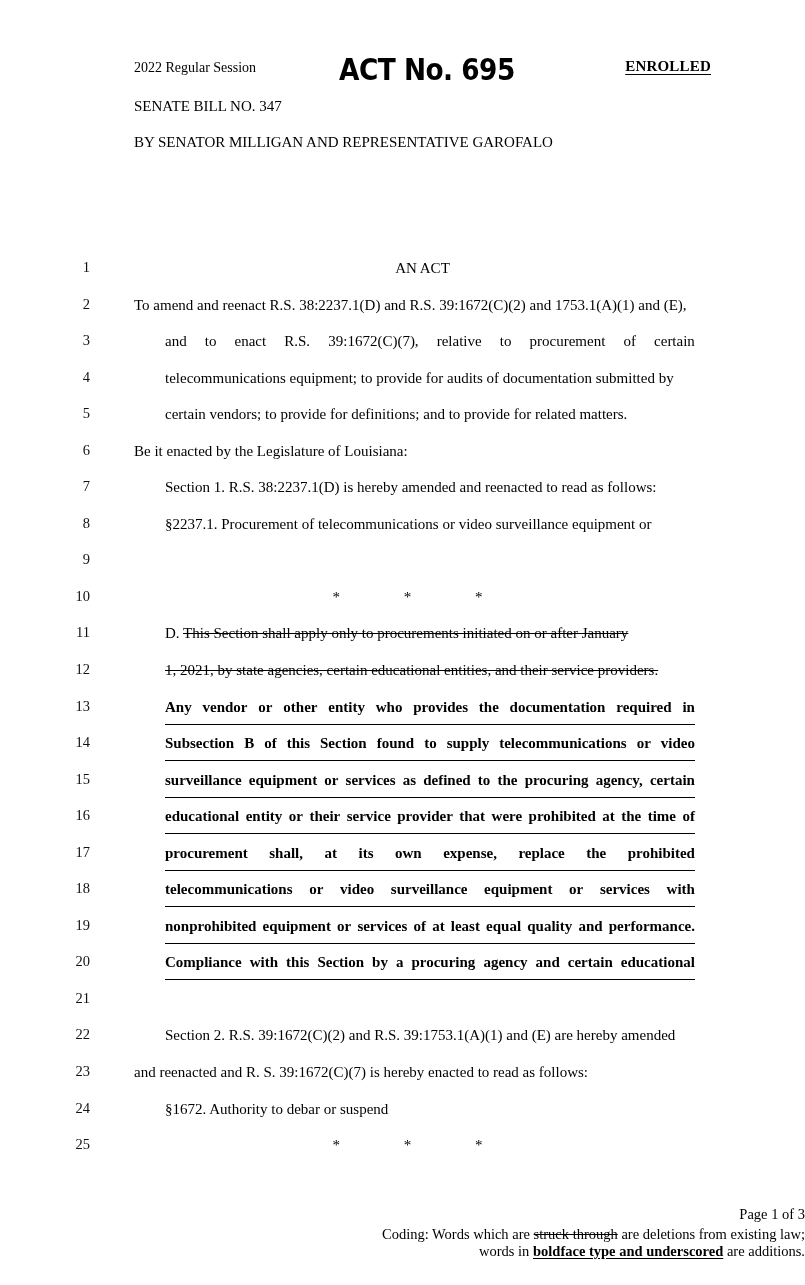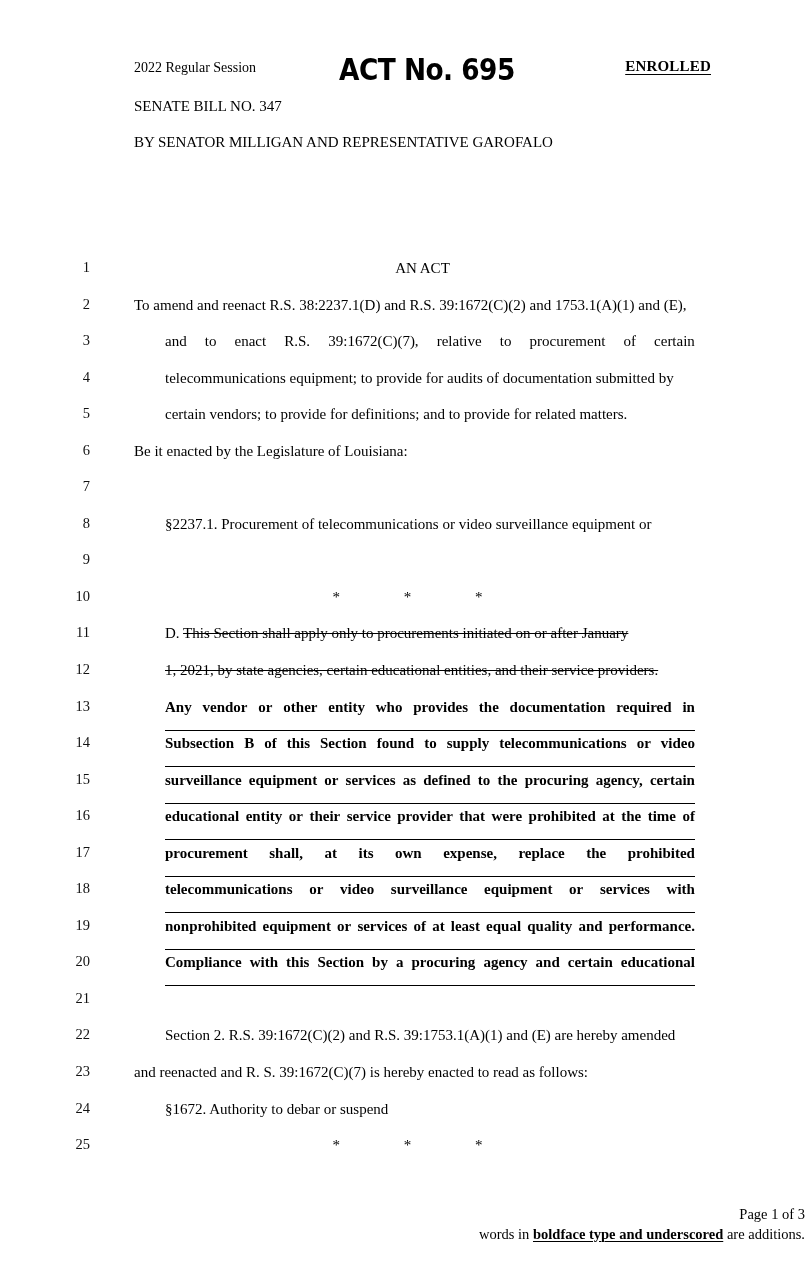"Section 1. R.S. 38:2237.1(D) is" span.ltext { html: none -> <span>Section 1. R.S. 38:2237.1(D) is hereby amended and reenacted to read as follows:</span> }
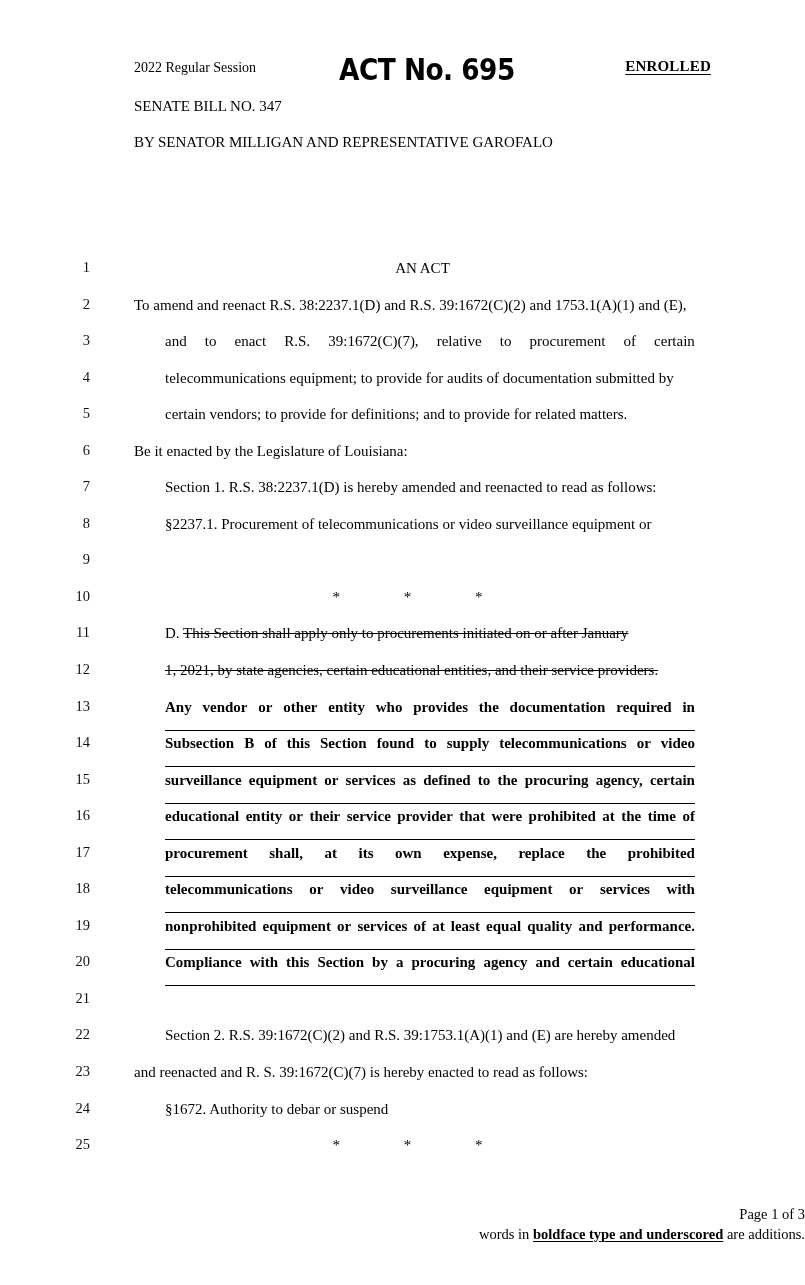"Any" .ins-line { padding-bottom: 13px -> 7px }
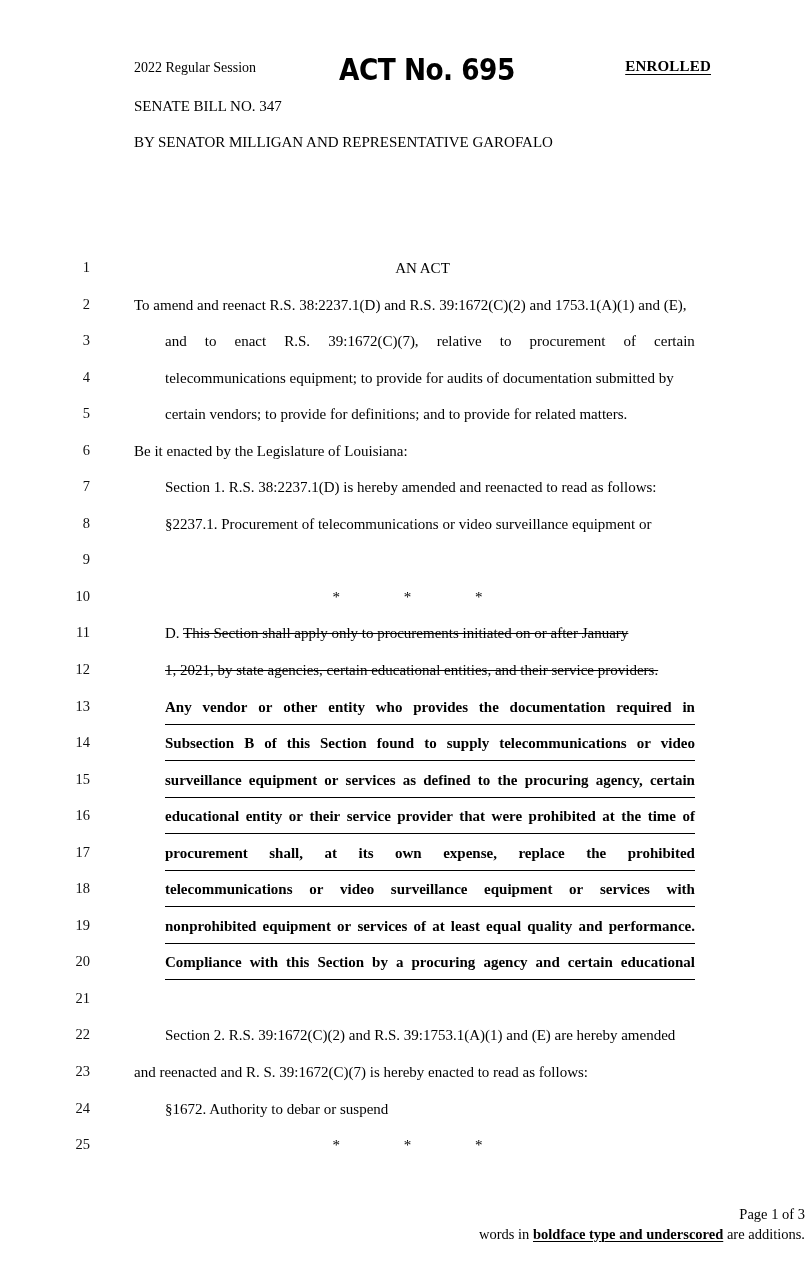"Coding: Words which are struck" span.coding1 { html: none -> <span><span>Coding: Words which are </span><span>struck through</span><span> are deletions from existing law;</span></span> }
